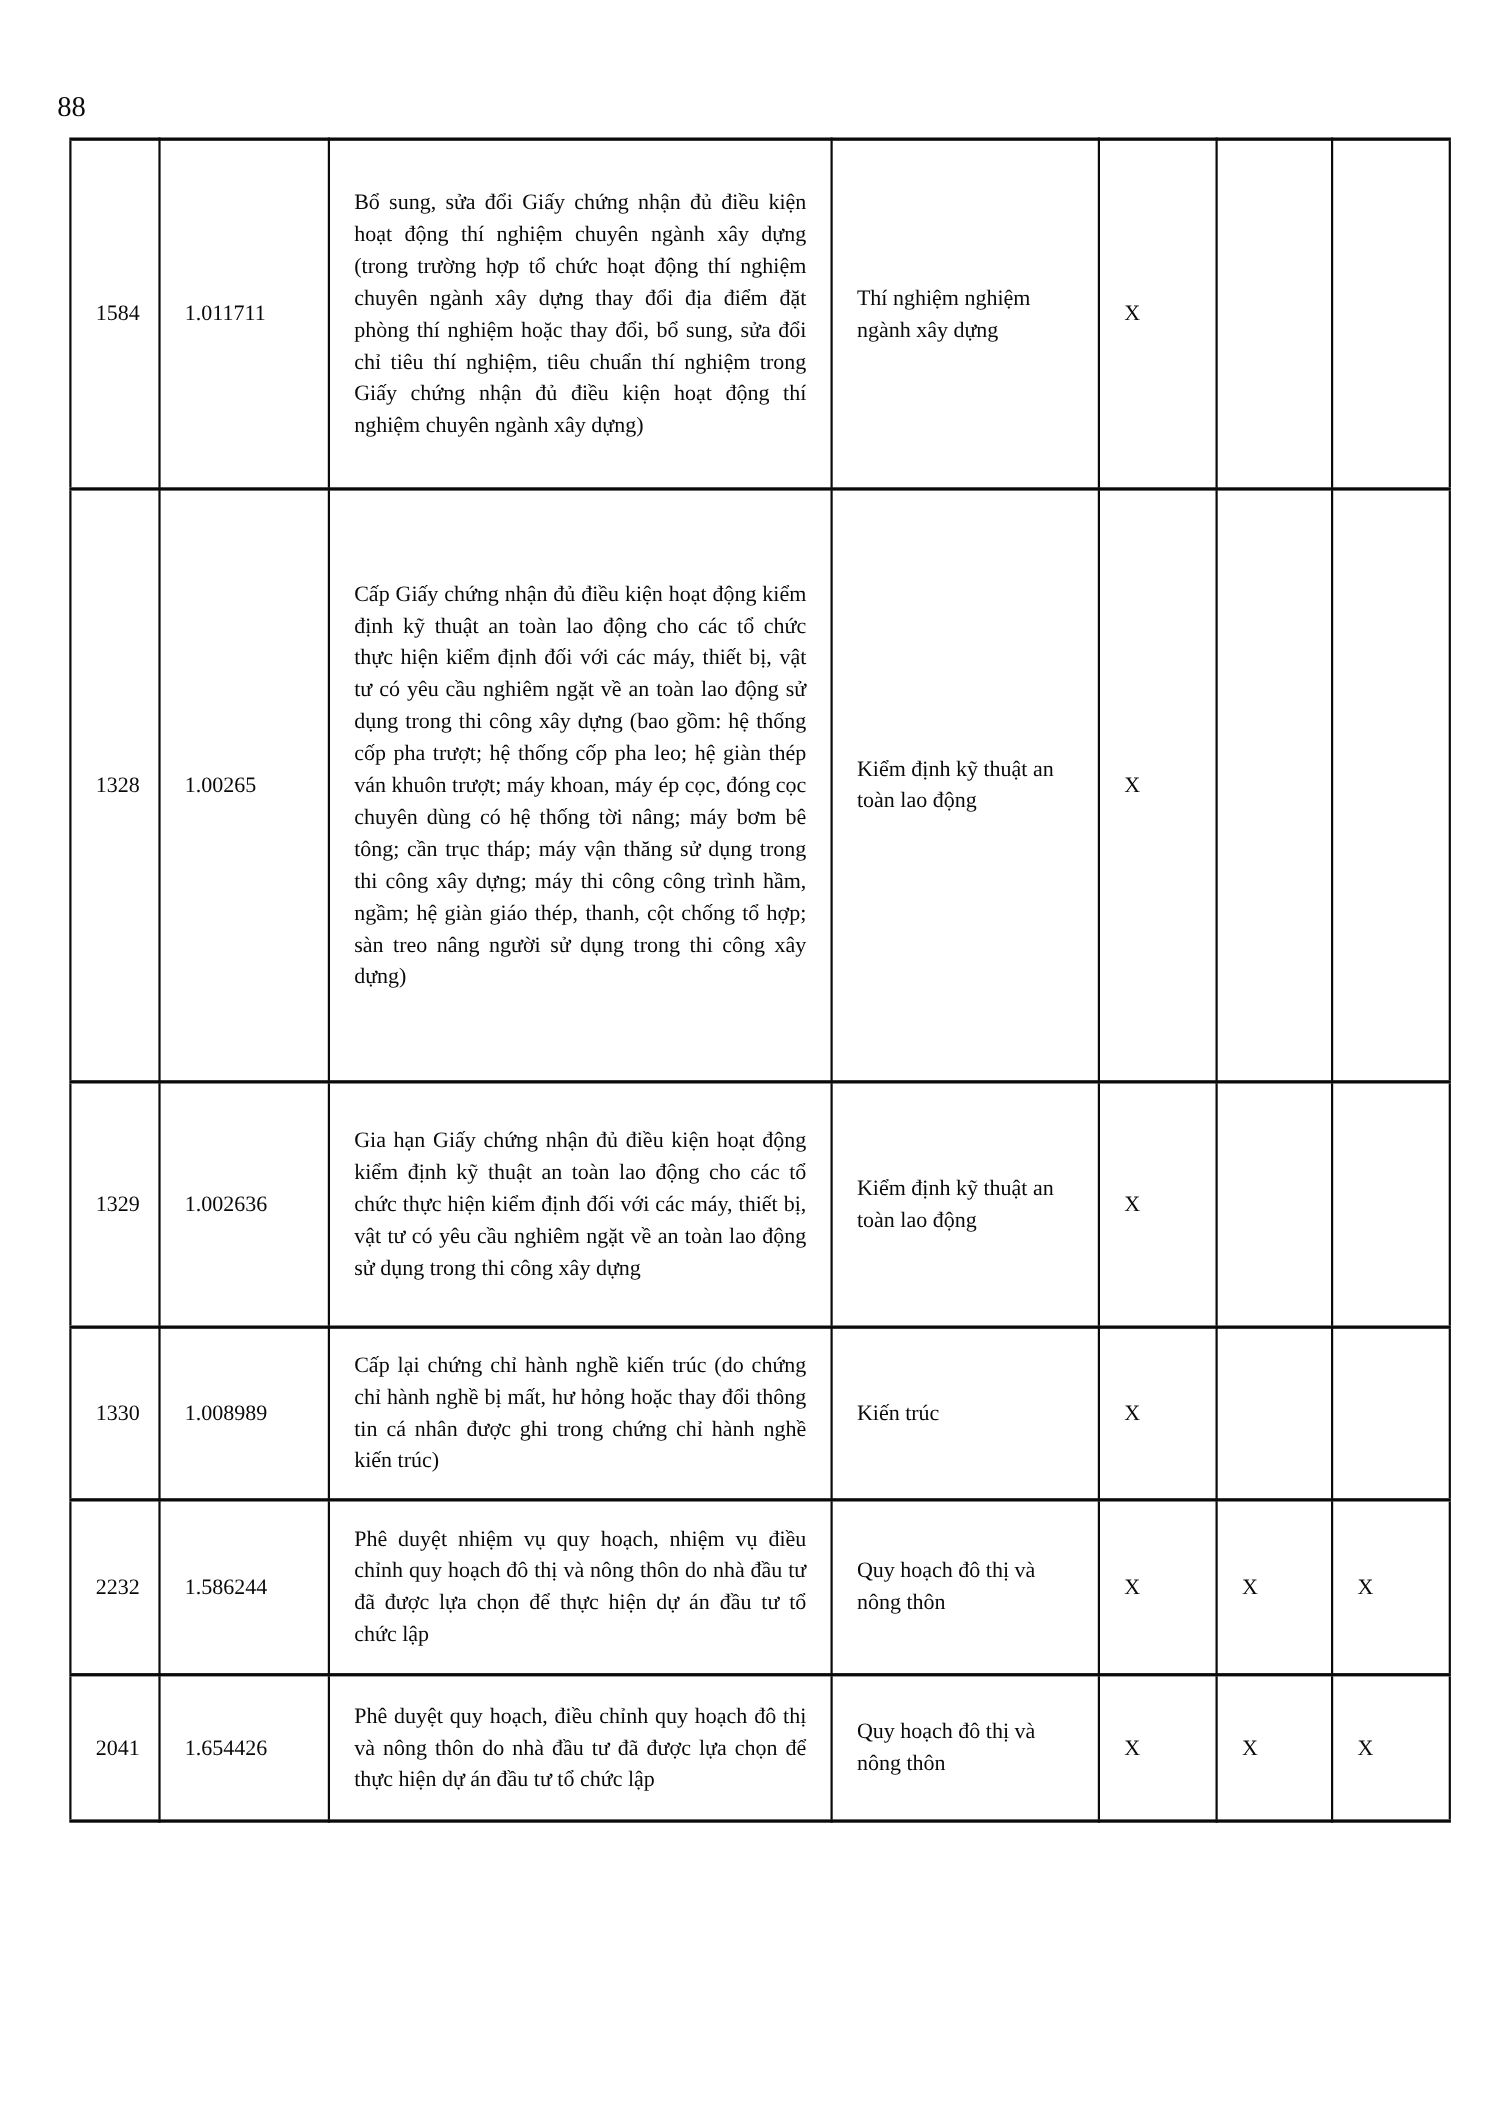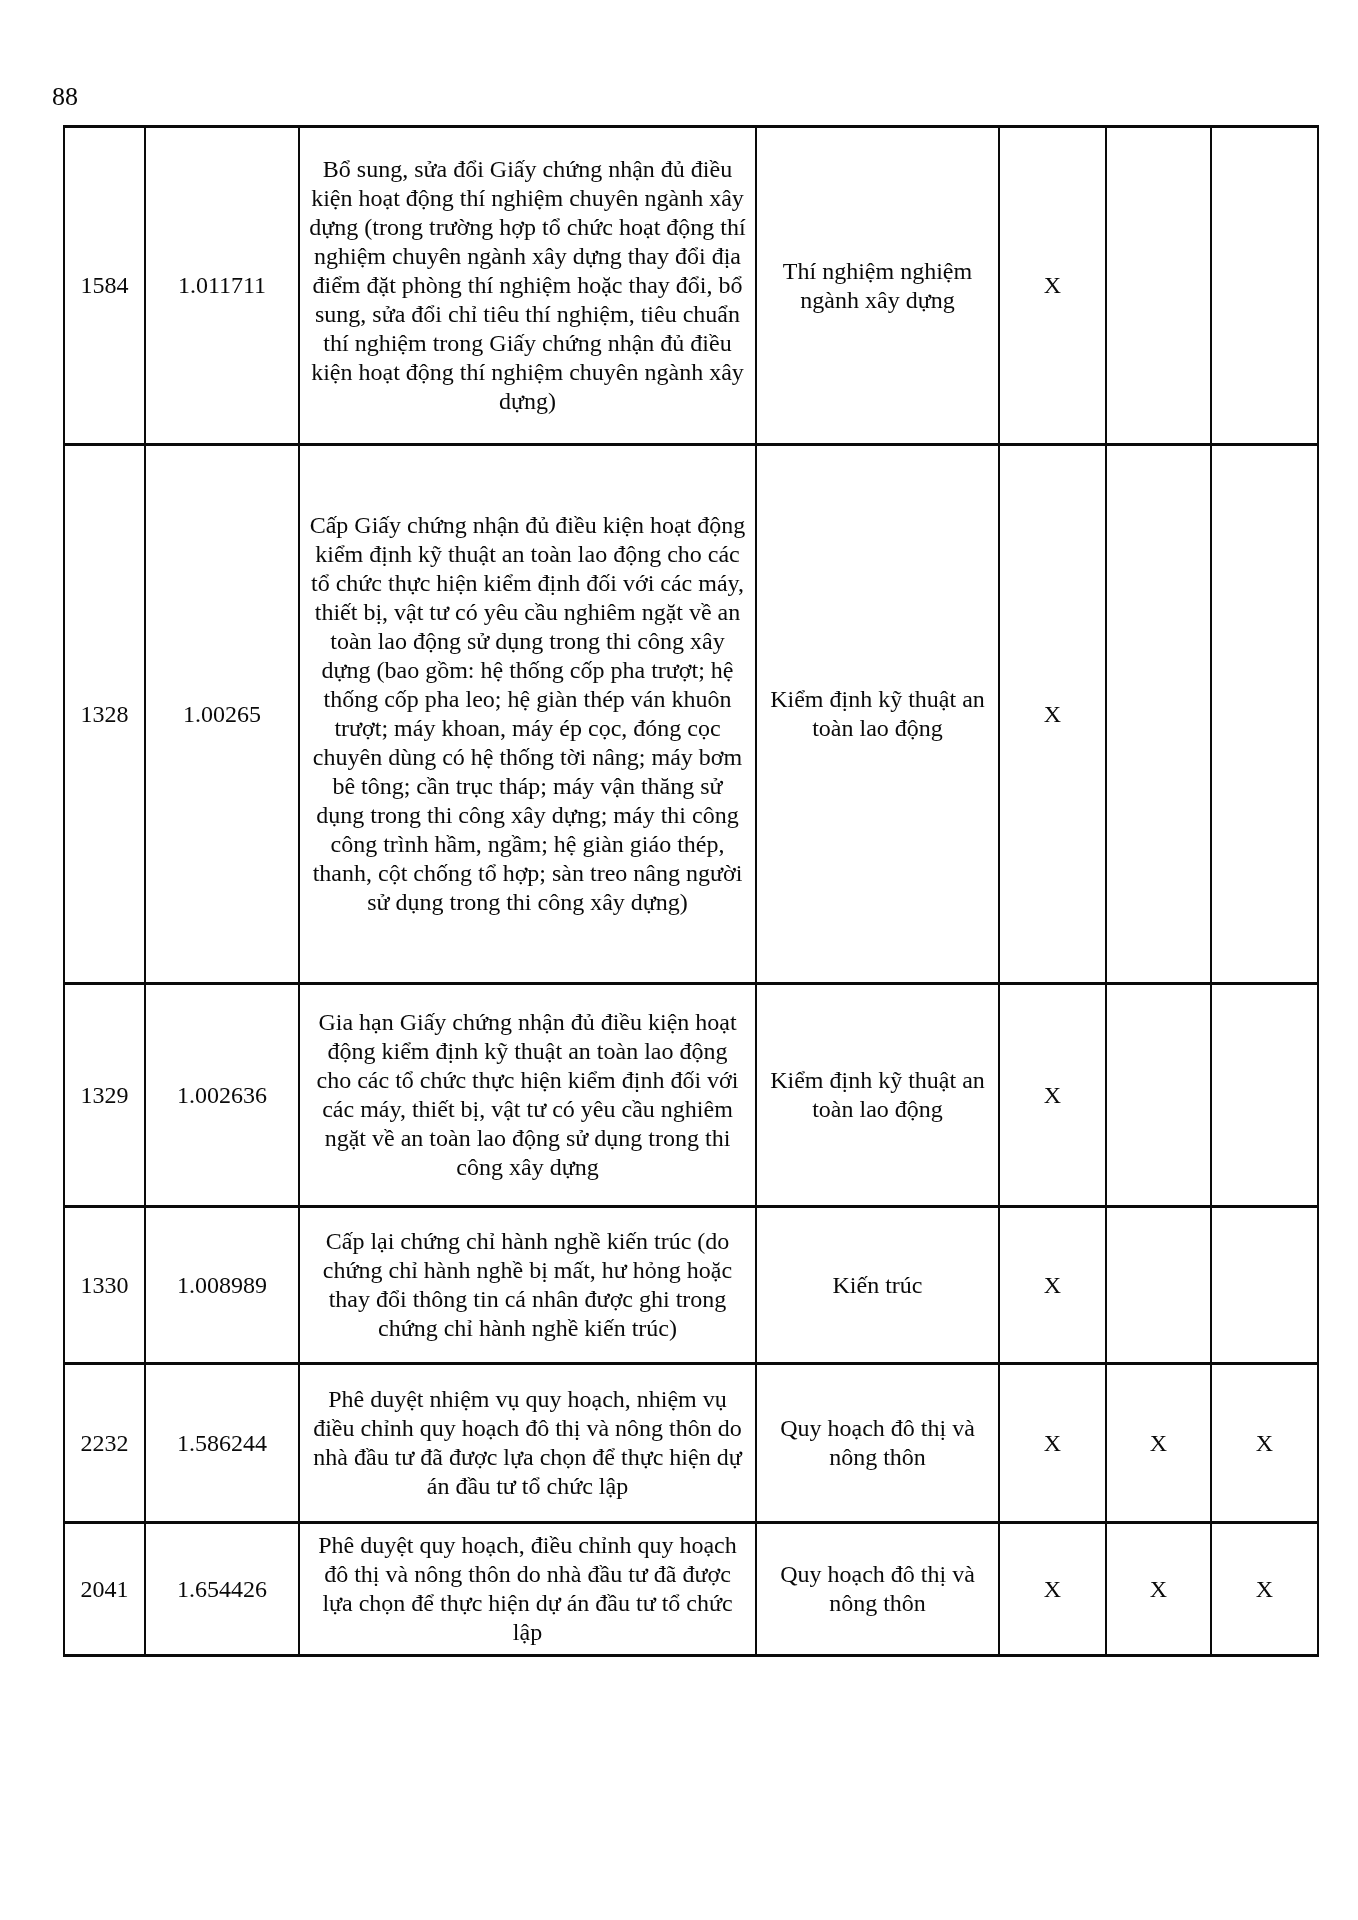"Bổ sung, sửa đổi Giấy" table.proc-table td { font-size: 24px -> 20px; padding: 4px 8px -> 4px 22px; text-align: center -> none }
